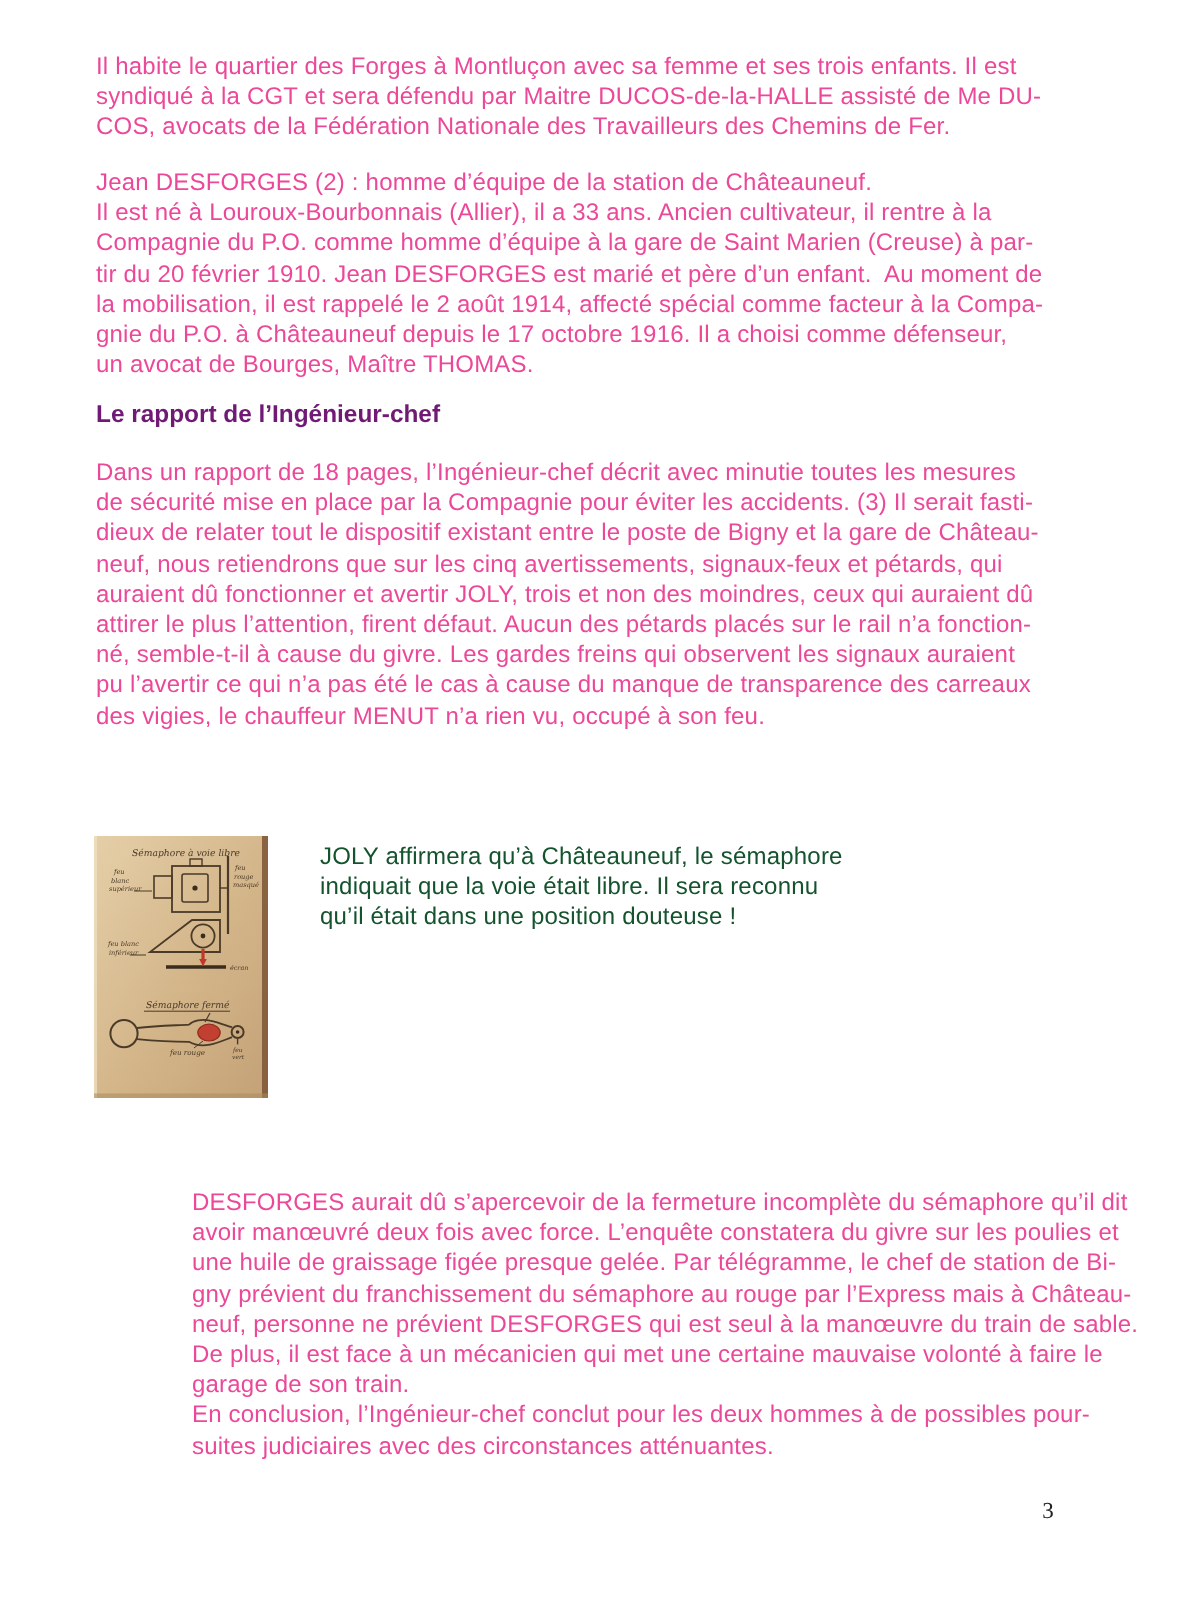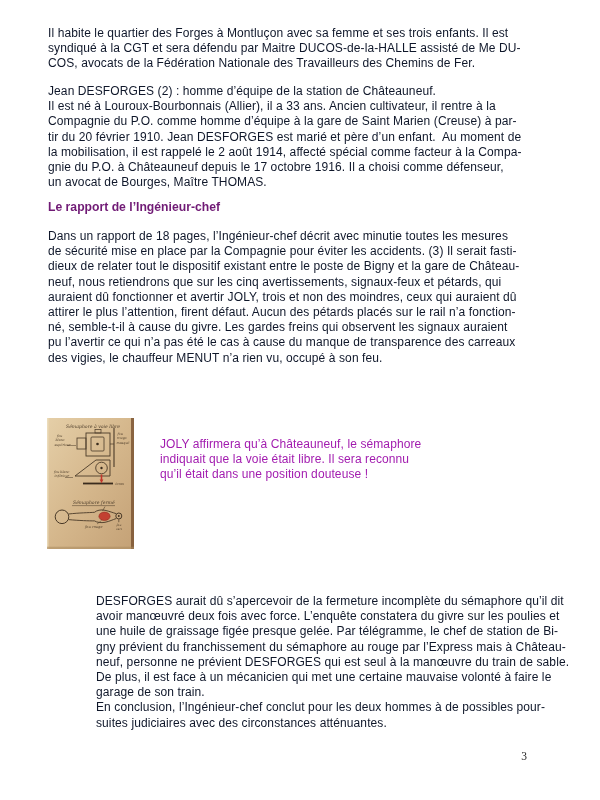"Il habite le quartier des" .para { color: #0f172a -> #ec4899 }
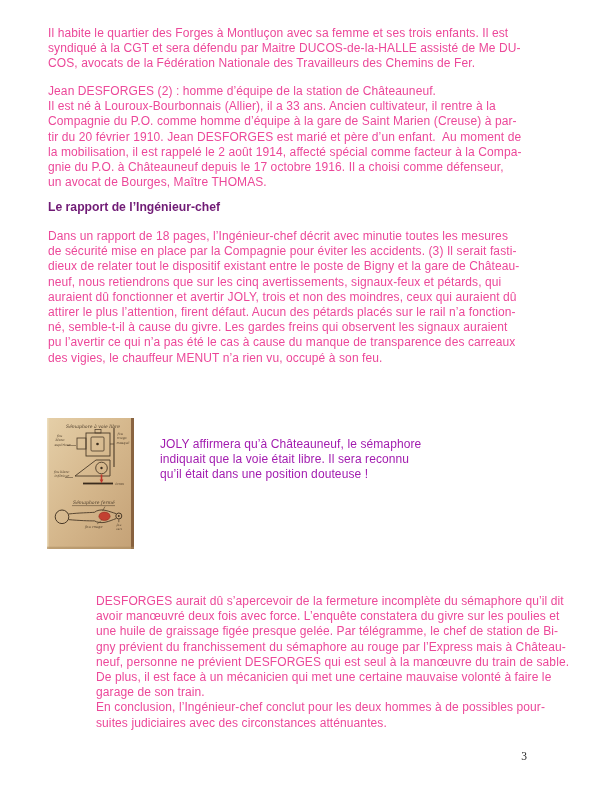"JOLY affirmera qu’à Châteauneuf, le" .side-note { color: #a21caf -> #14532d; margin-top: 16px -> none }
